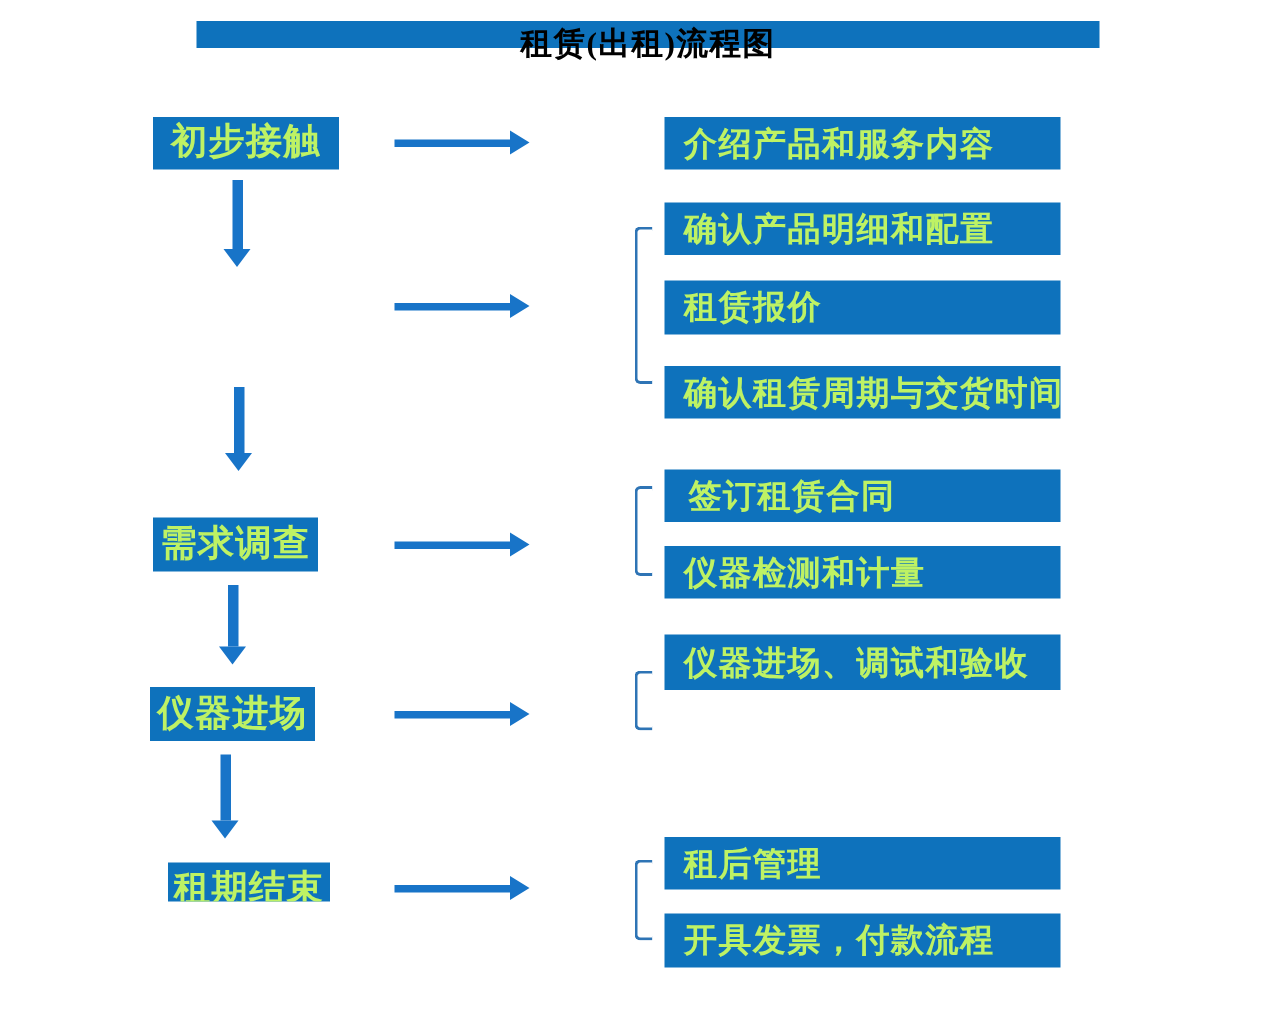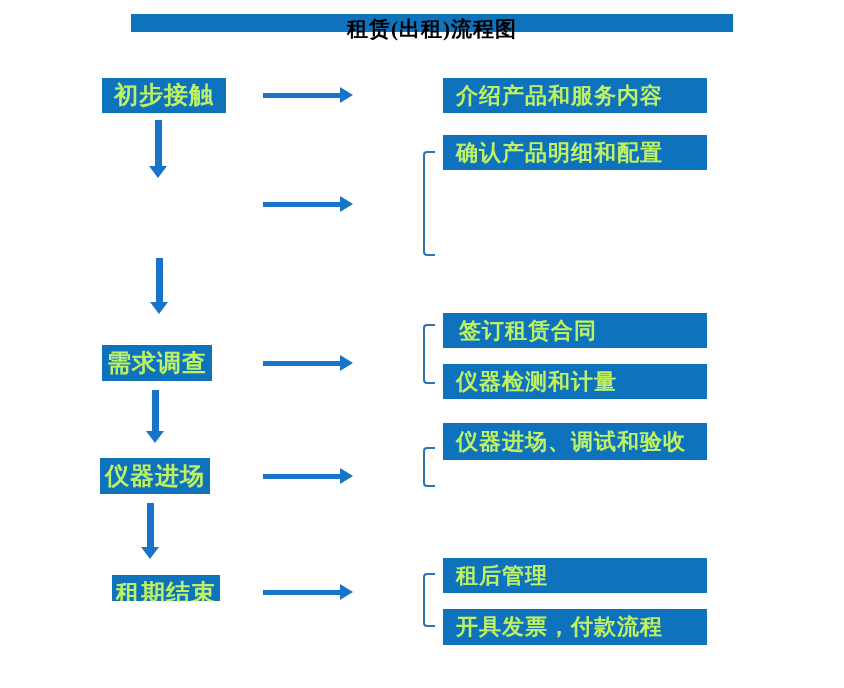"租赁报价" div.box { html: none -> <div>租赁报价</div> }
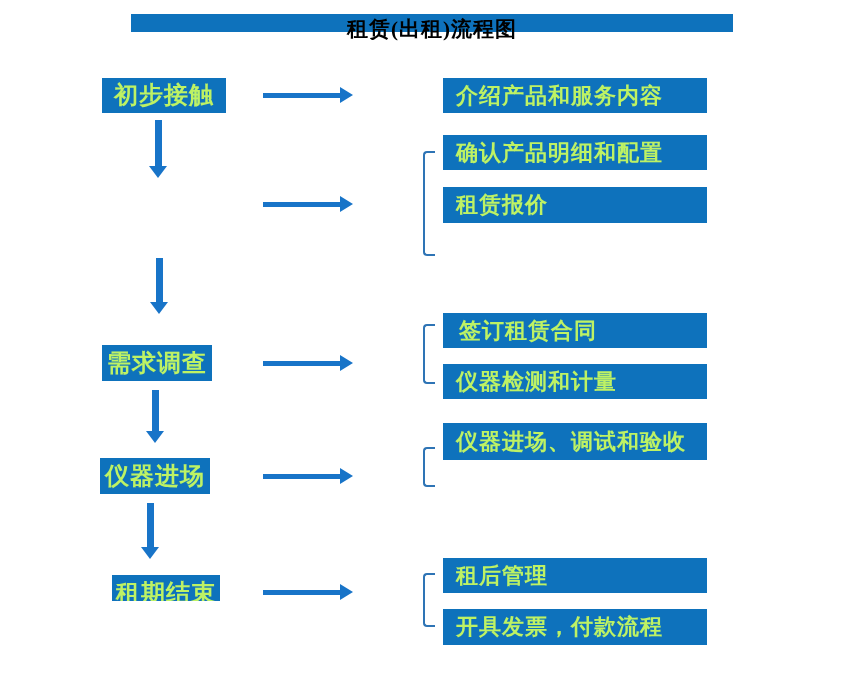"确认租赁周期与交货时间" div.box { html: none -> <div>确认租赁周期与交货时间</div> }
